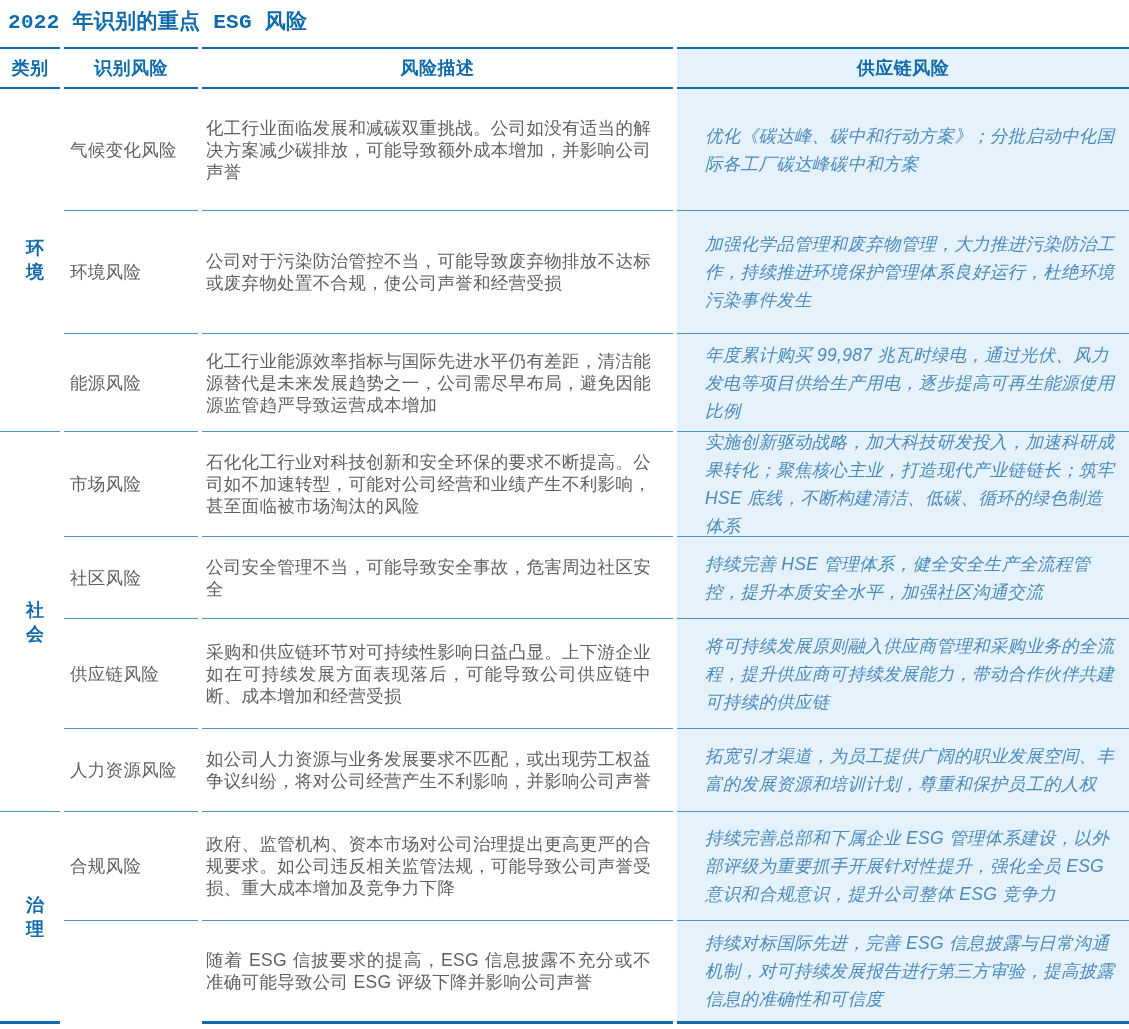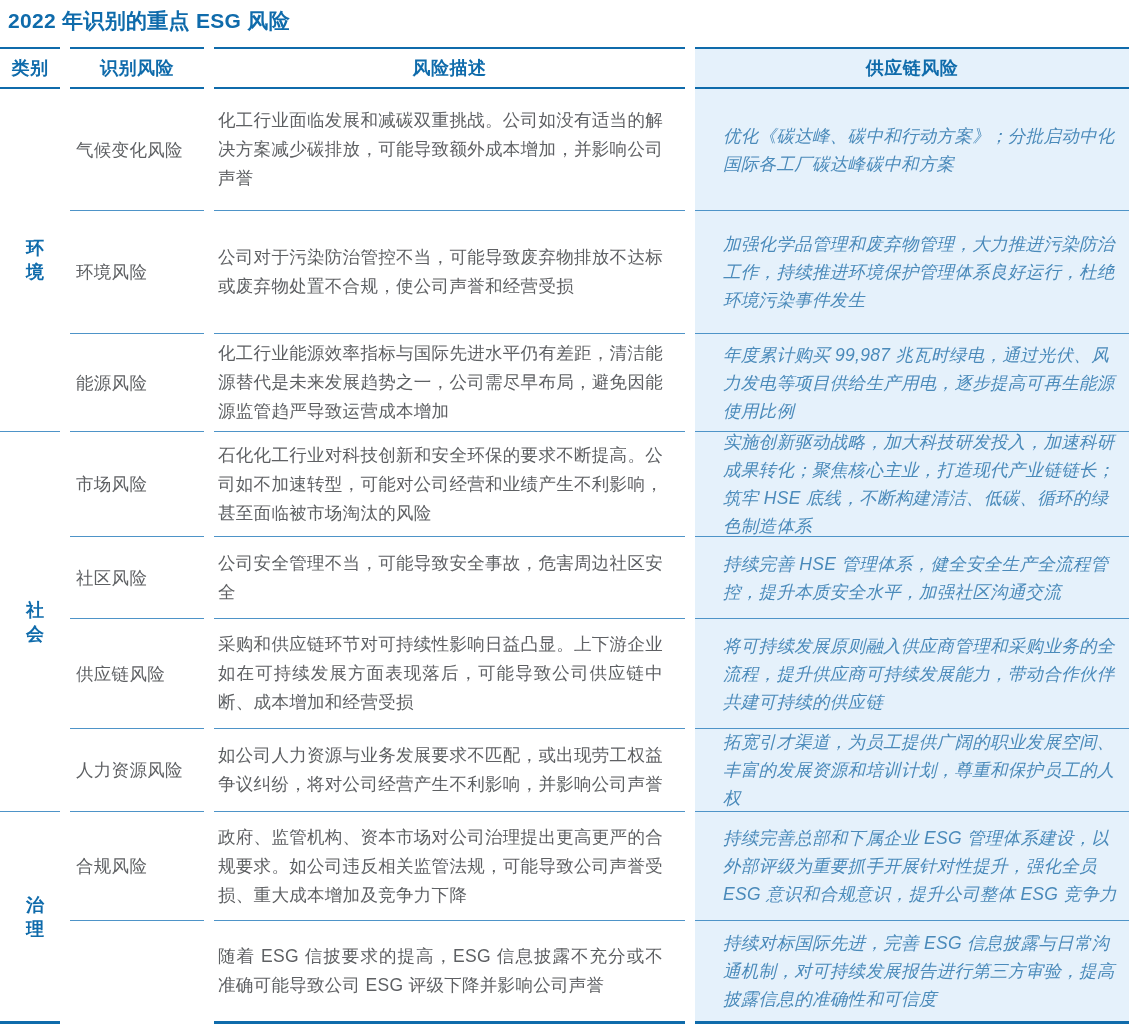"2022 年识别的重点 ESG 风险" .title { font-family: none -> Liberation Mono, monospace }
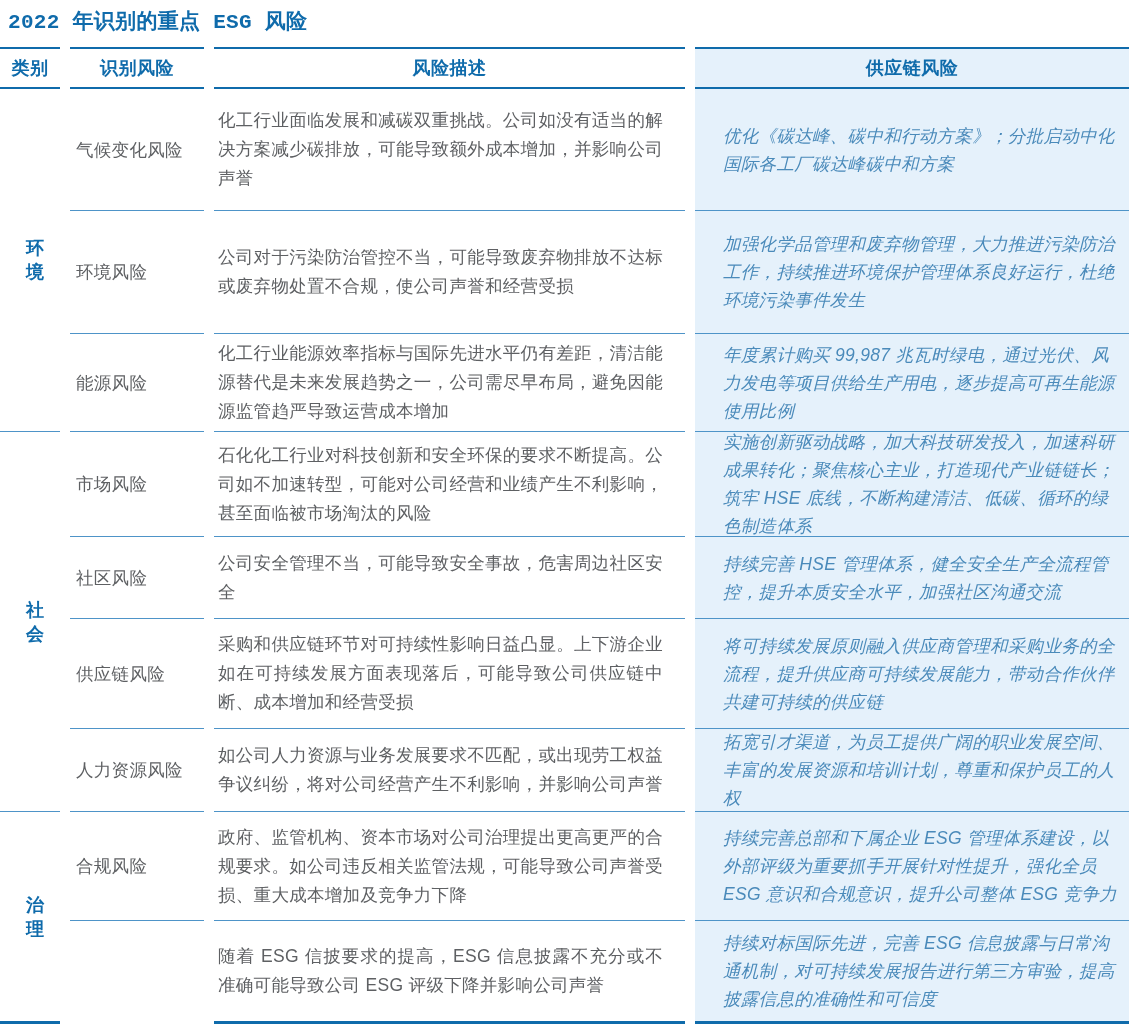"类别" .tbl { column-gap: 10px -> 4px }
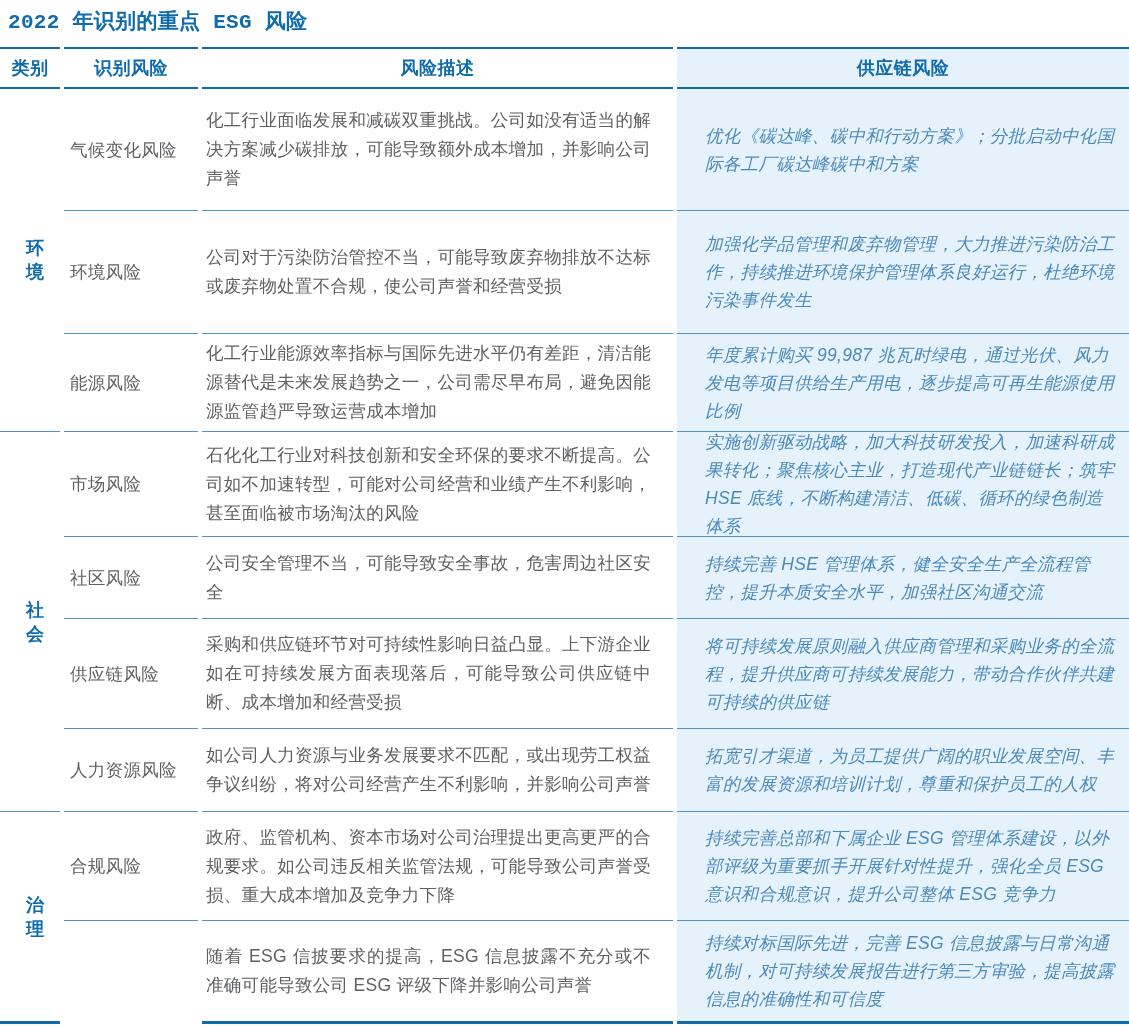"化工行业面临发展和减碳双重挑战。公司如没有适当的解决方案减少碳排放，可能导致额外" .desc { line-height: 29px -> 22px }
